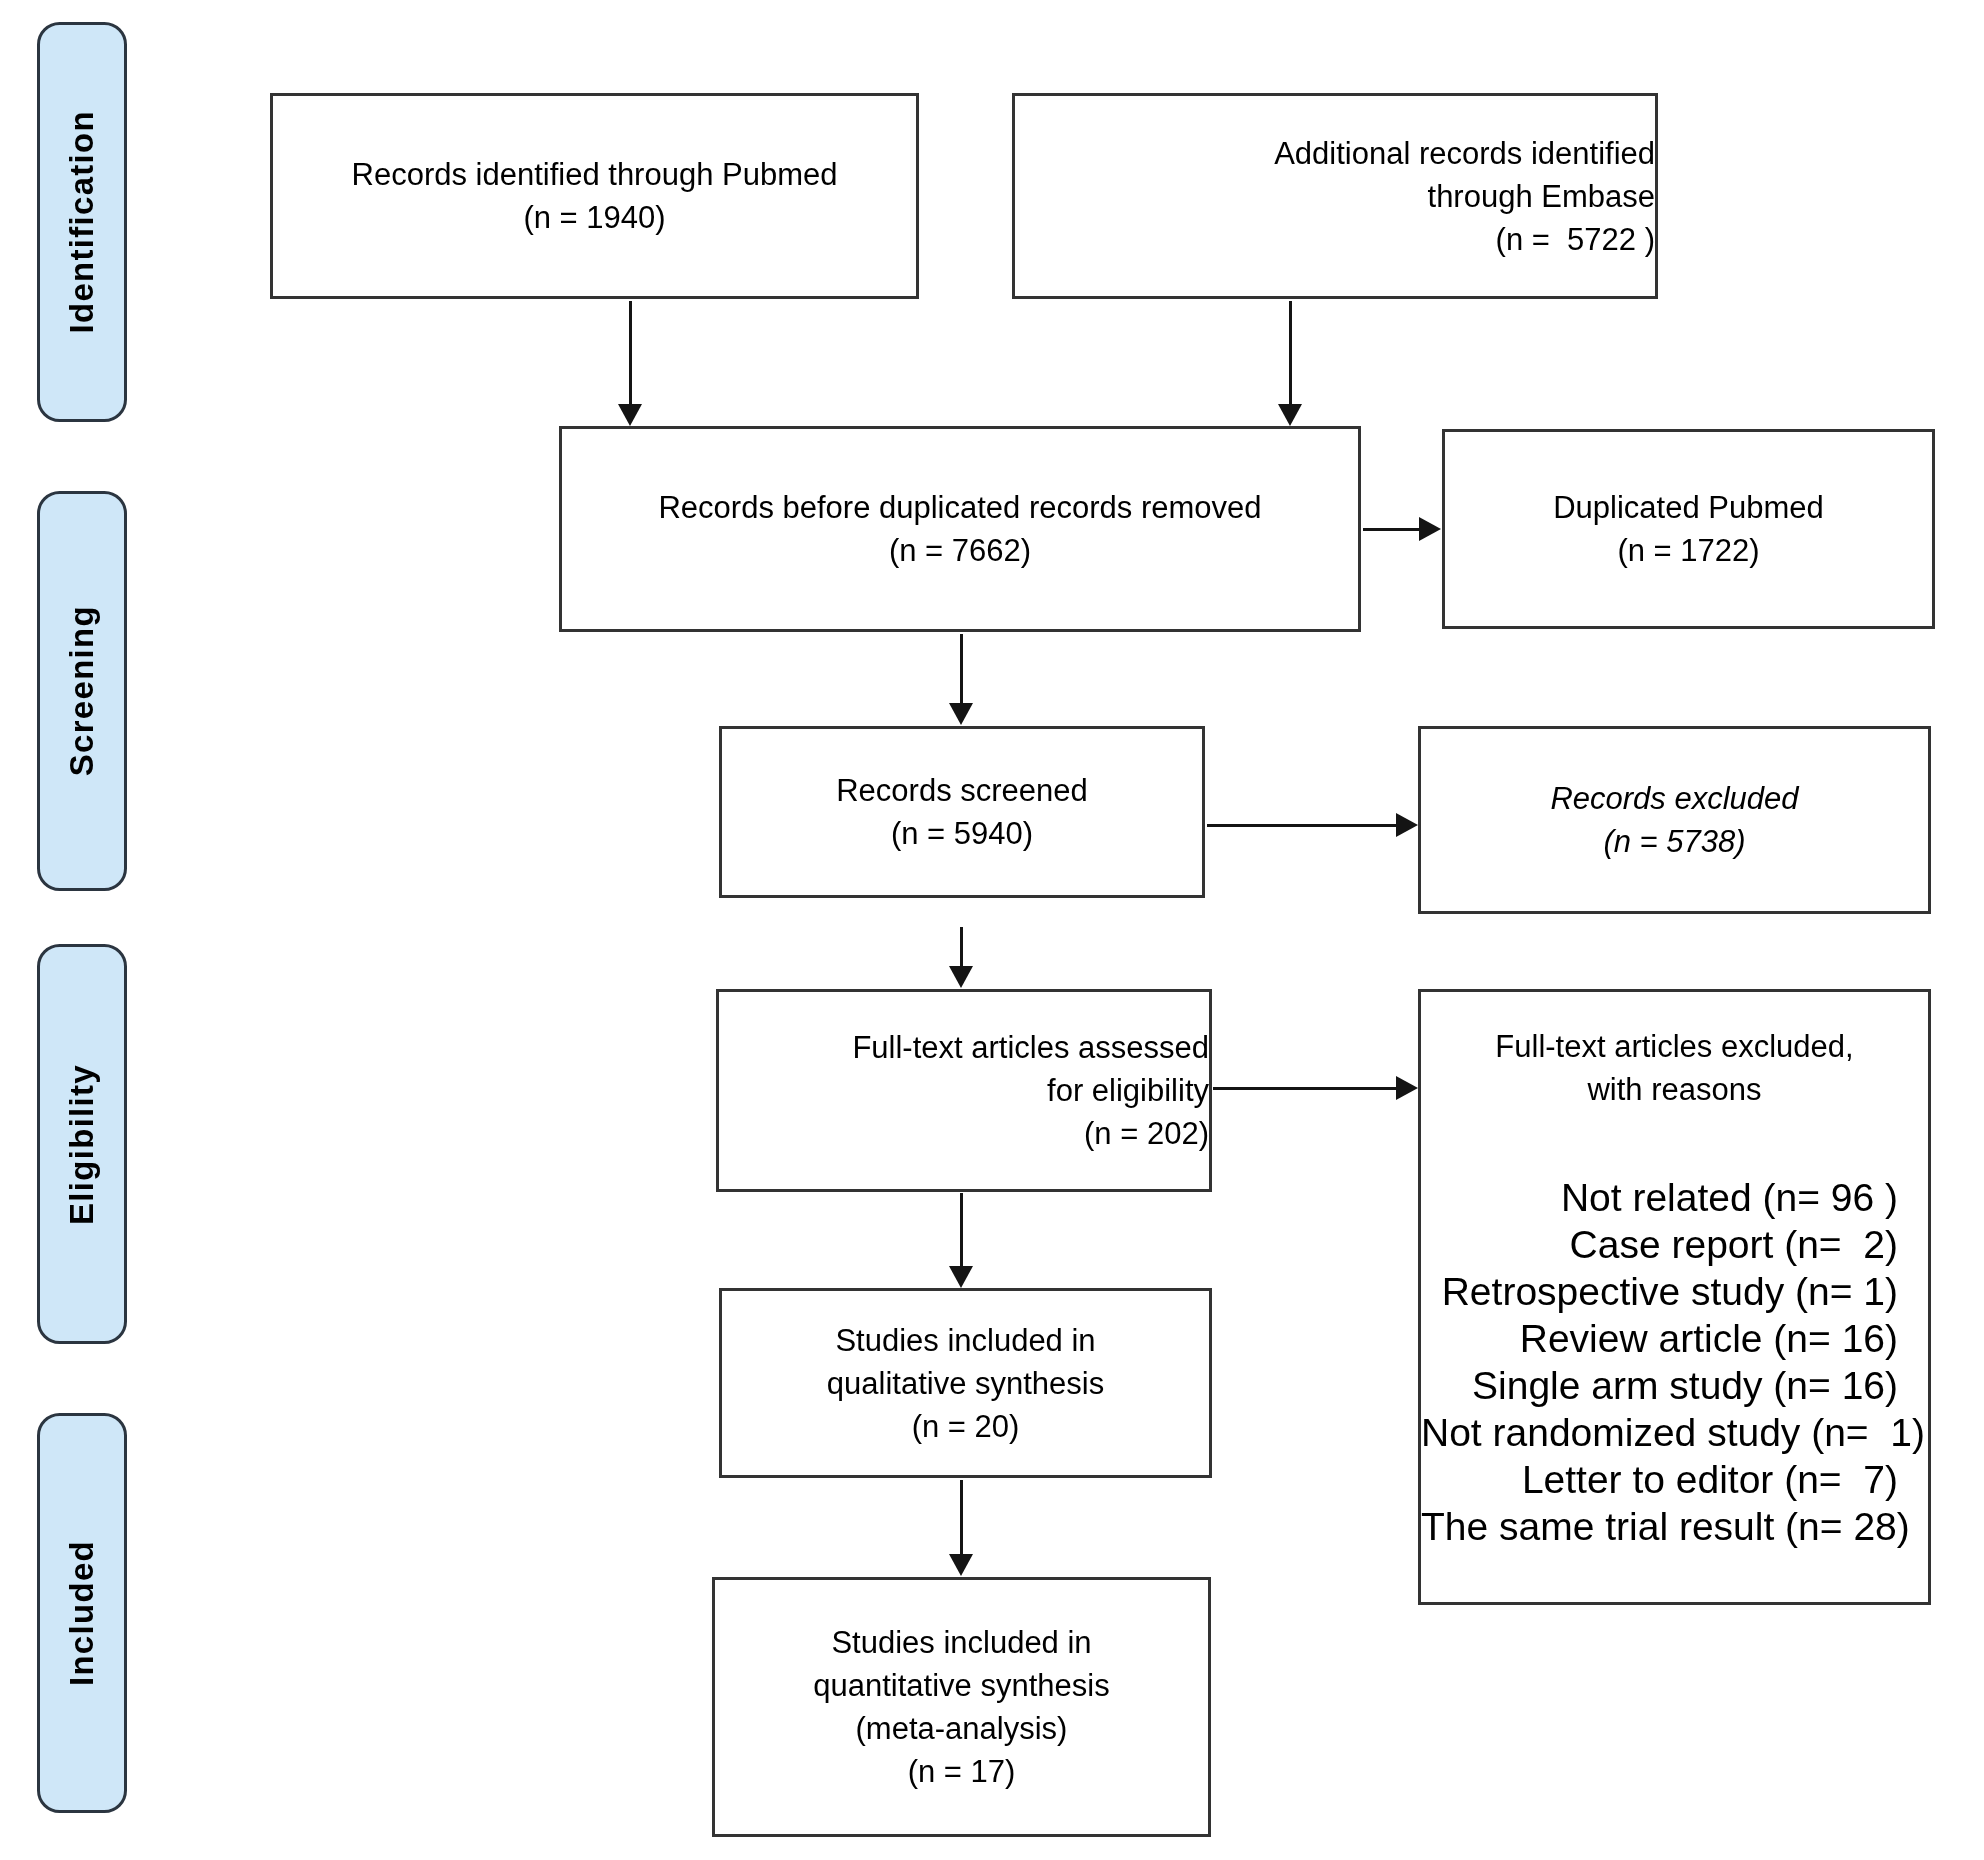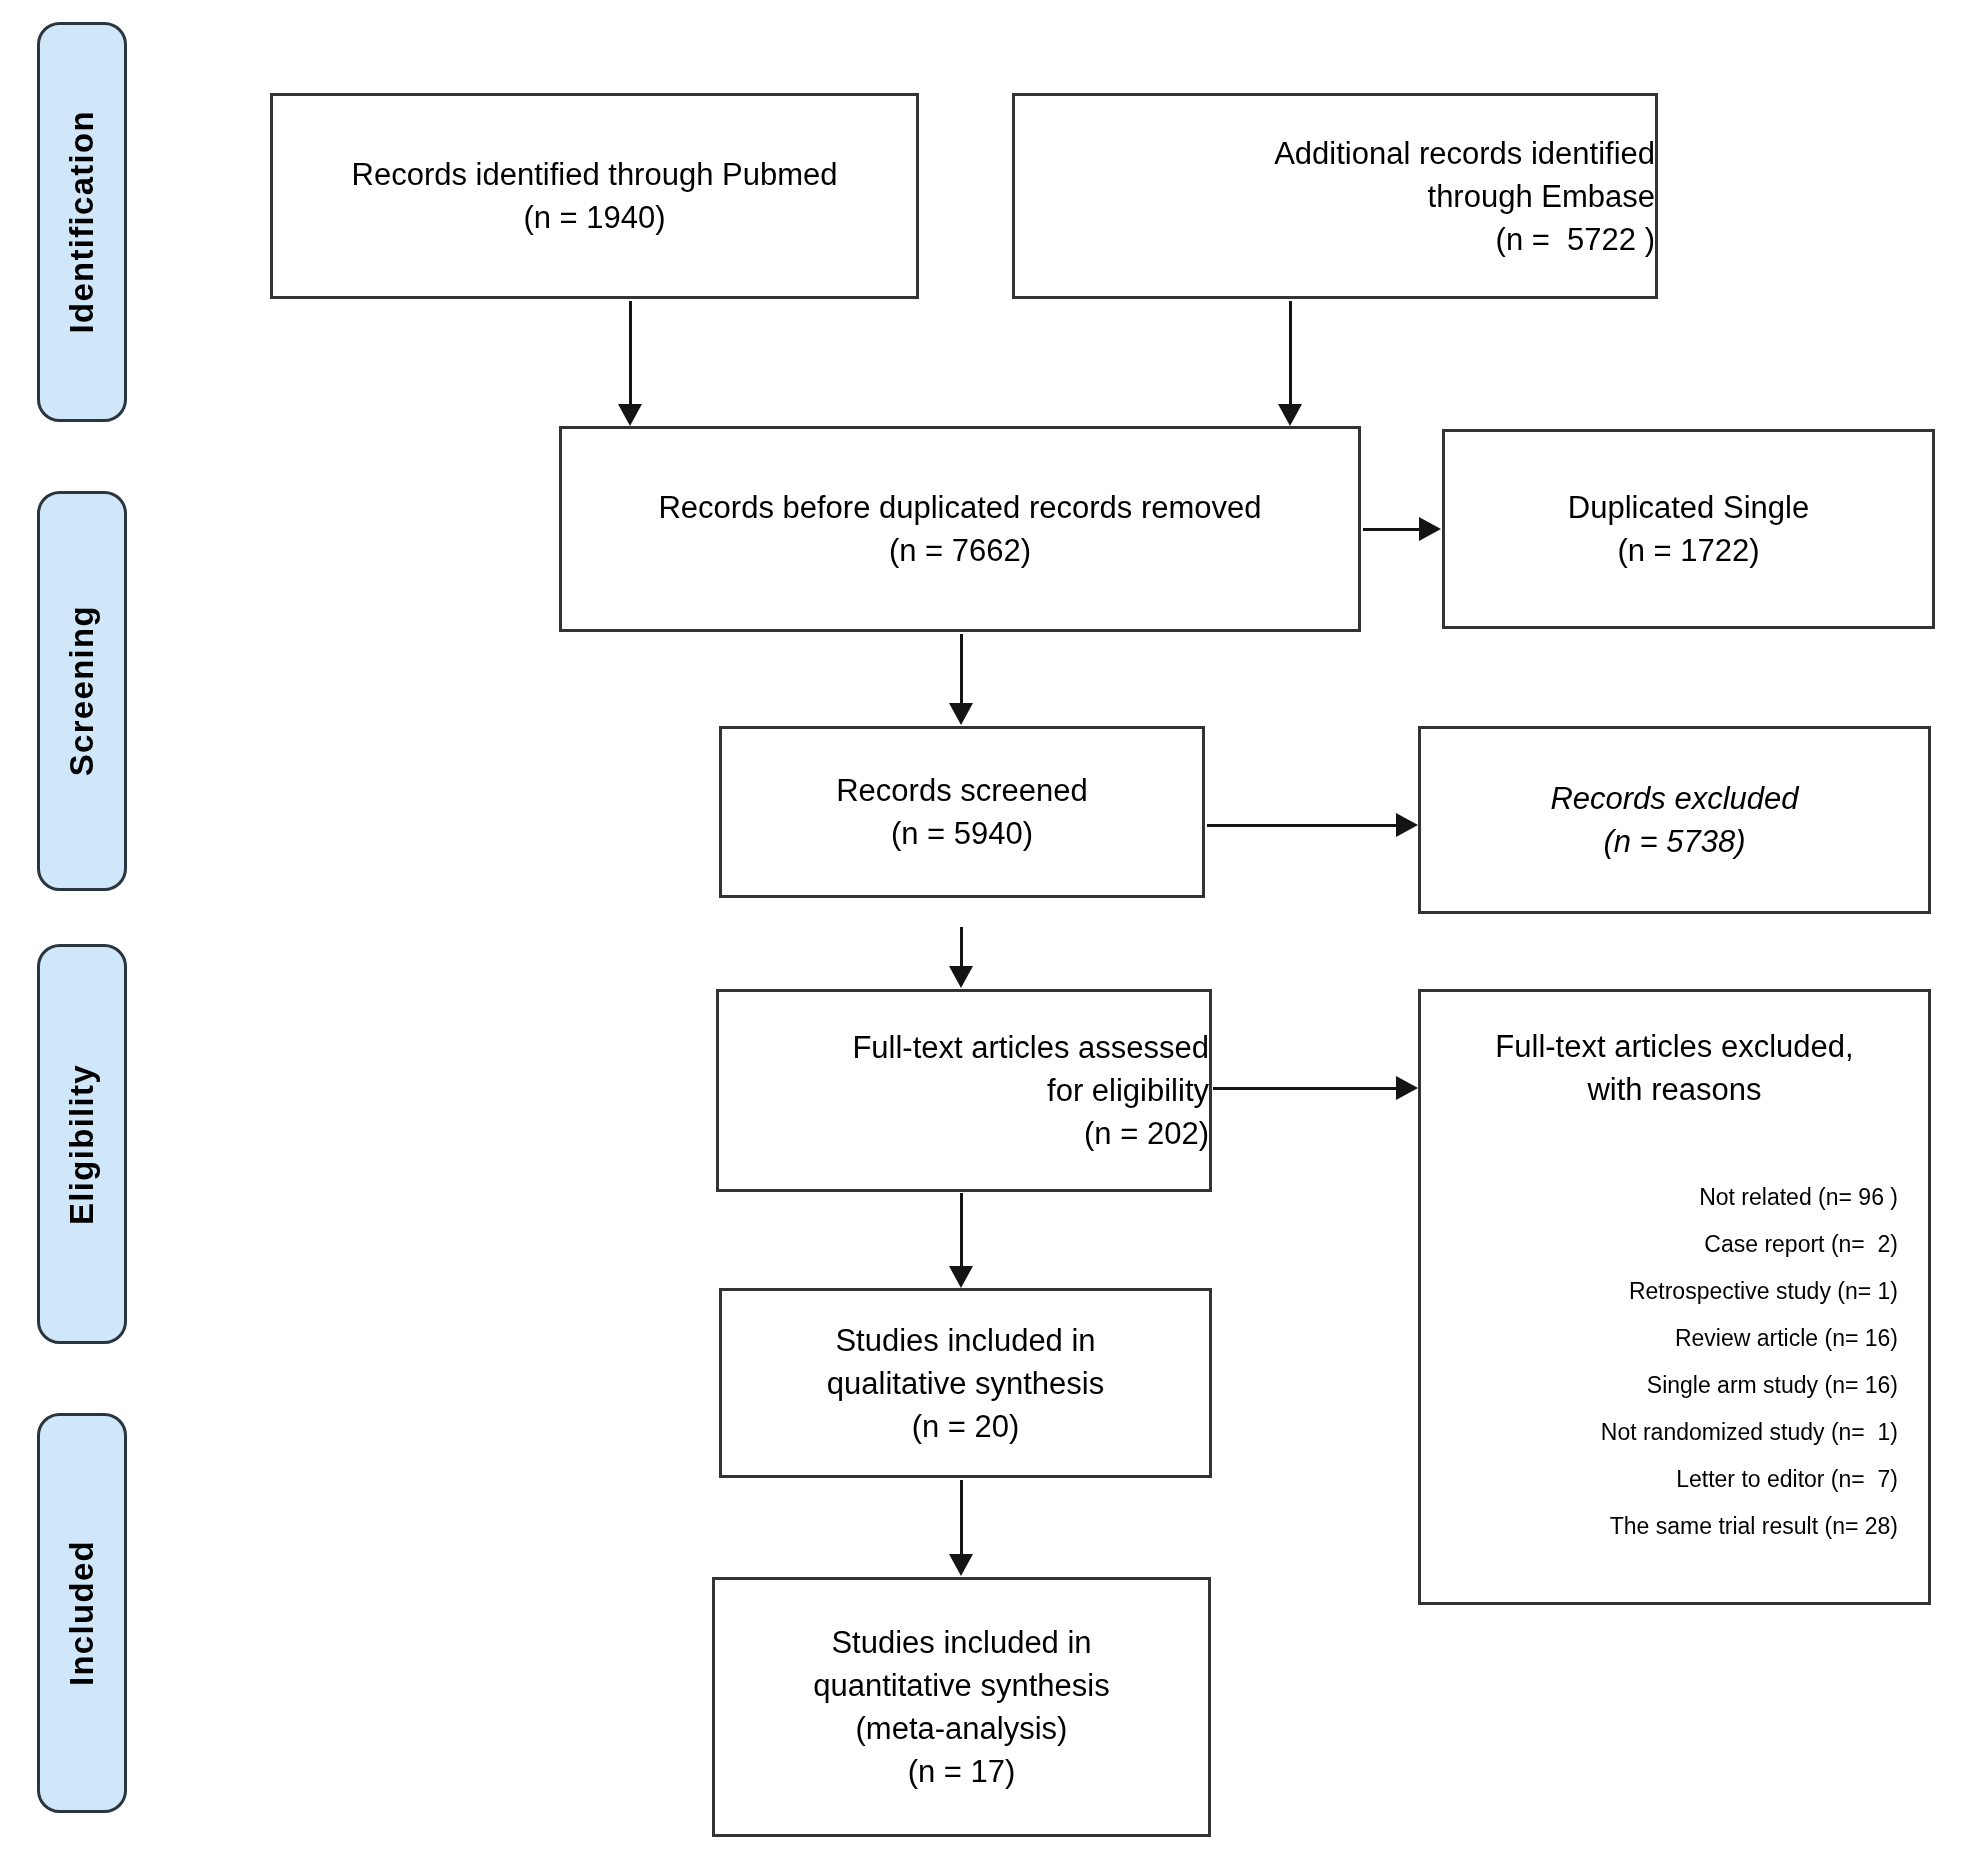"Duplicated Single" div.line { text: Single -> Pubmed }
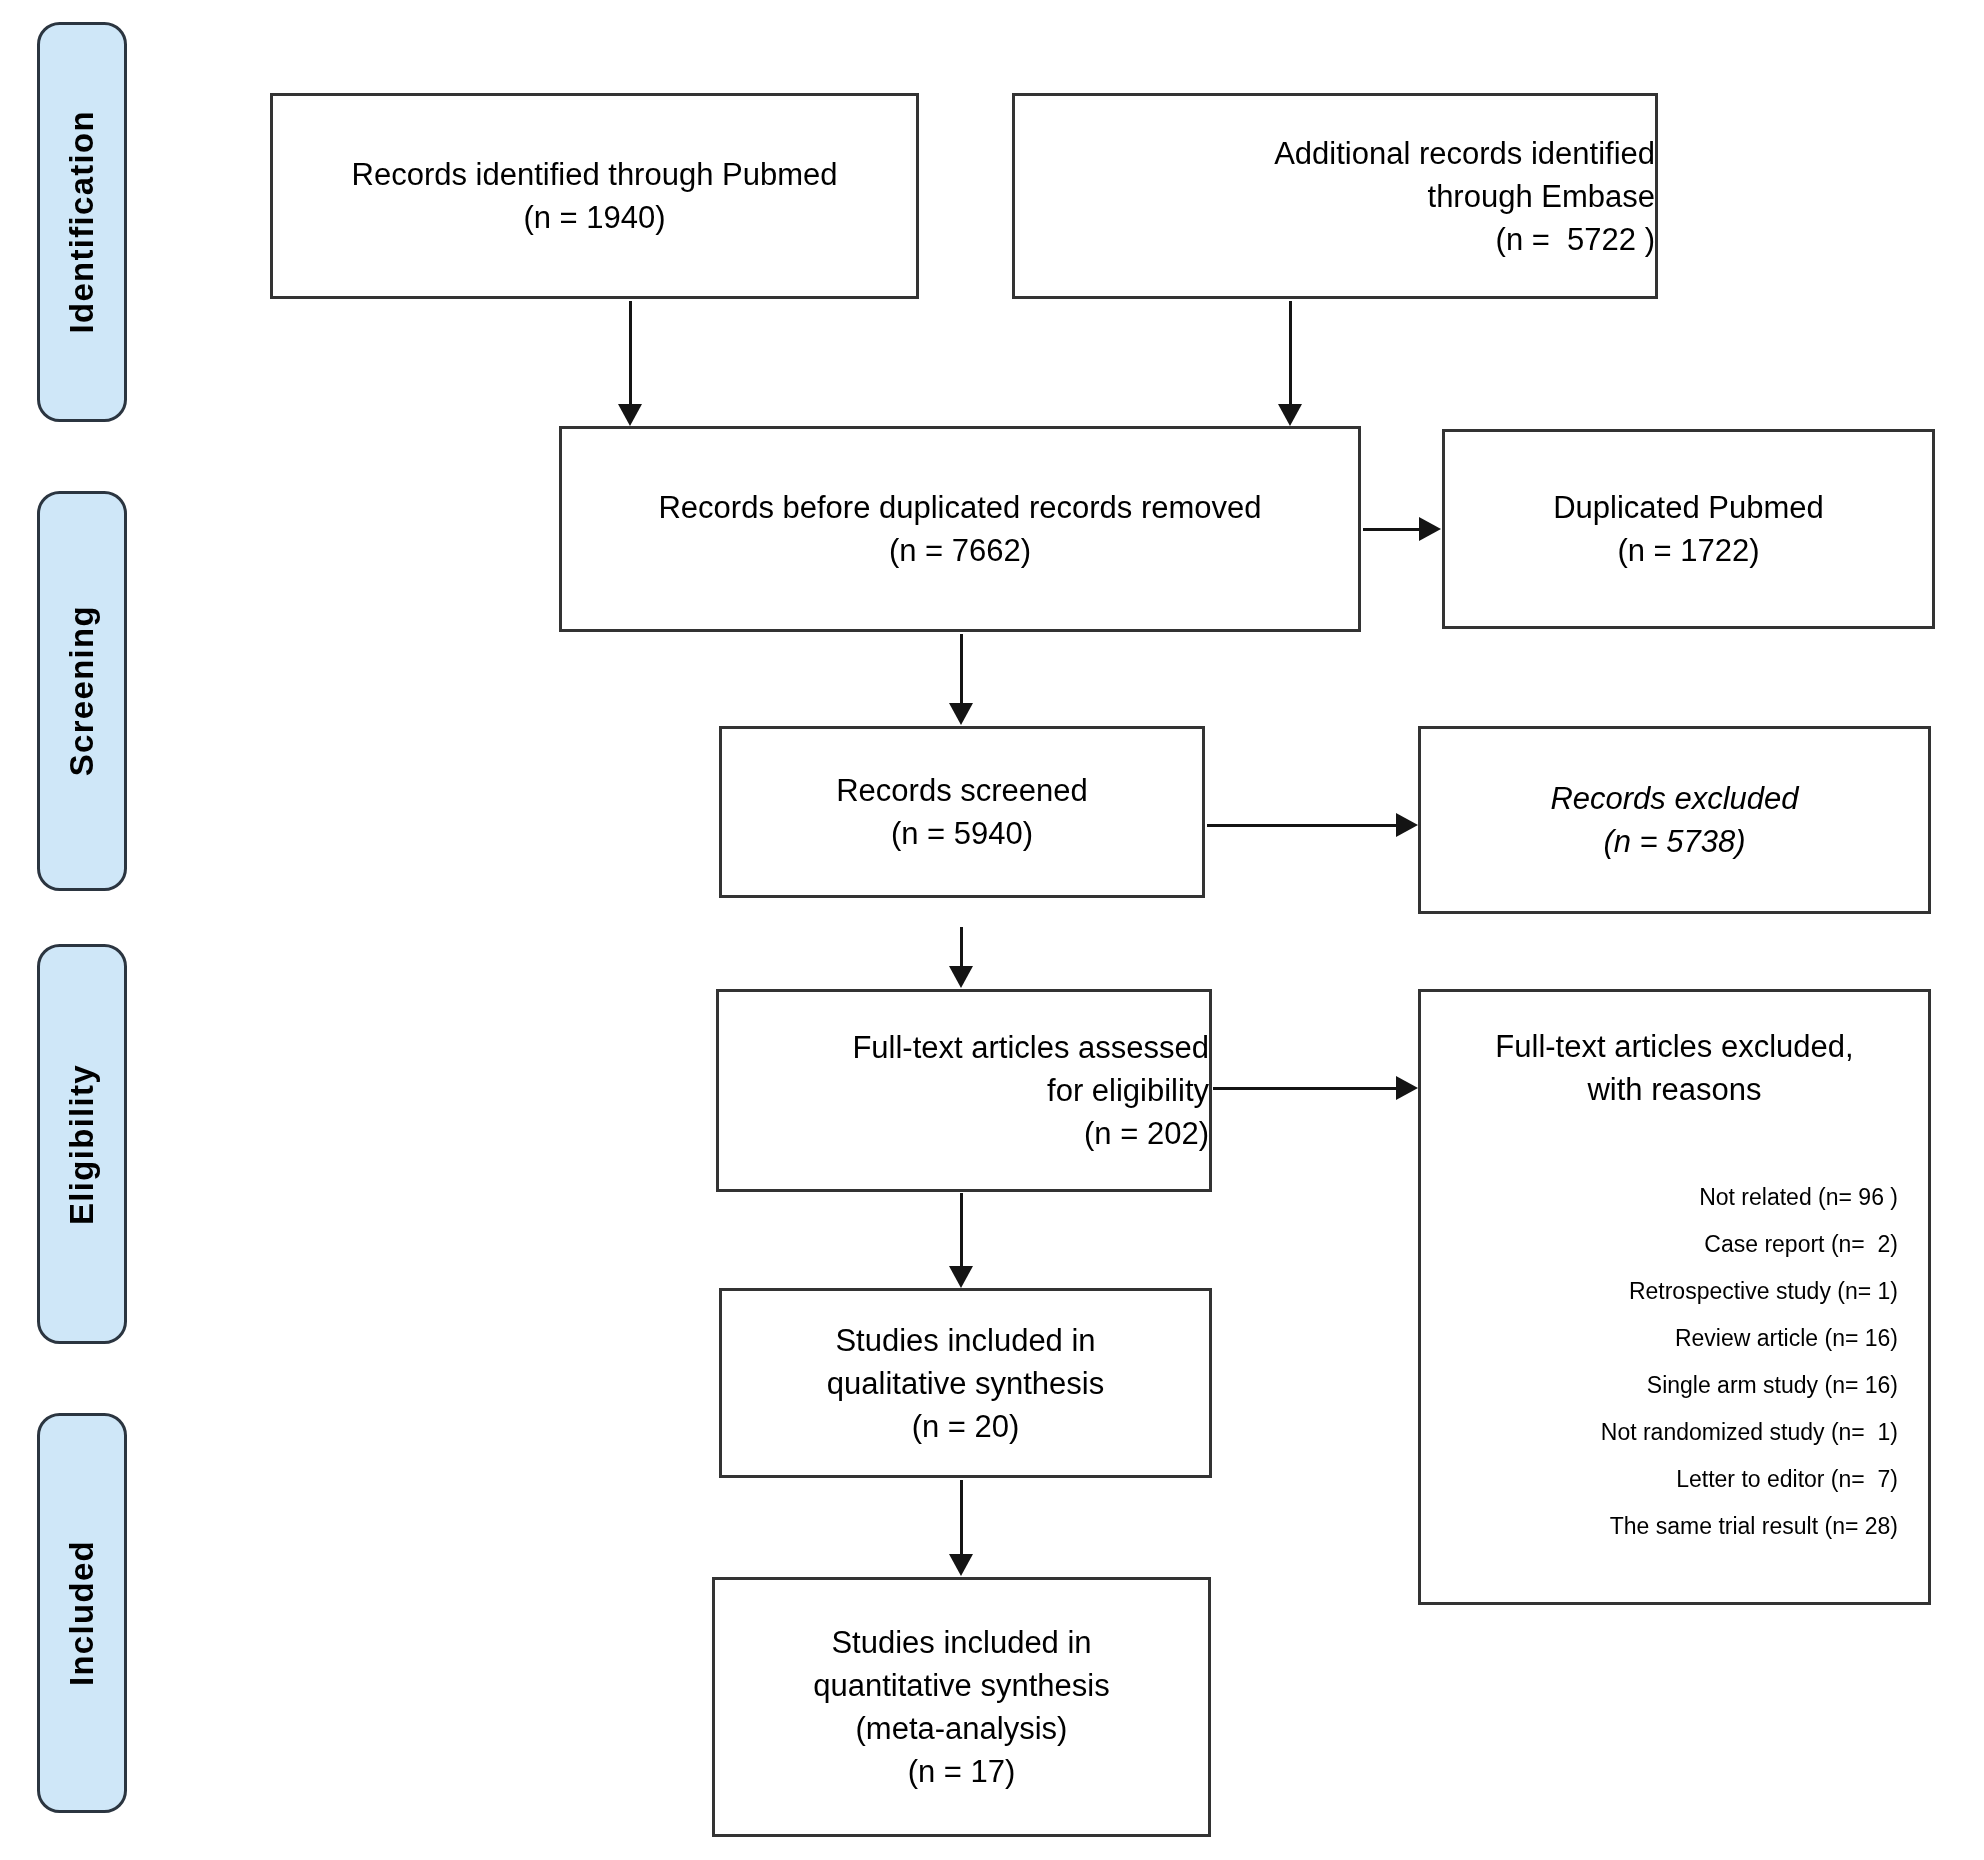"Not related (n= 96 )" .reasons-list { font-size: 23px -> 39px }
